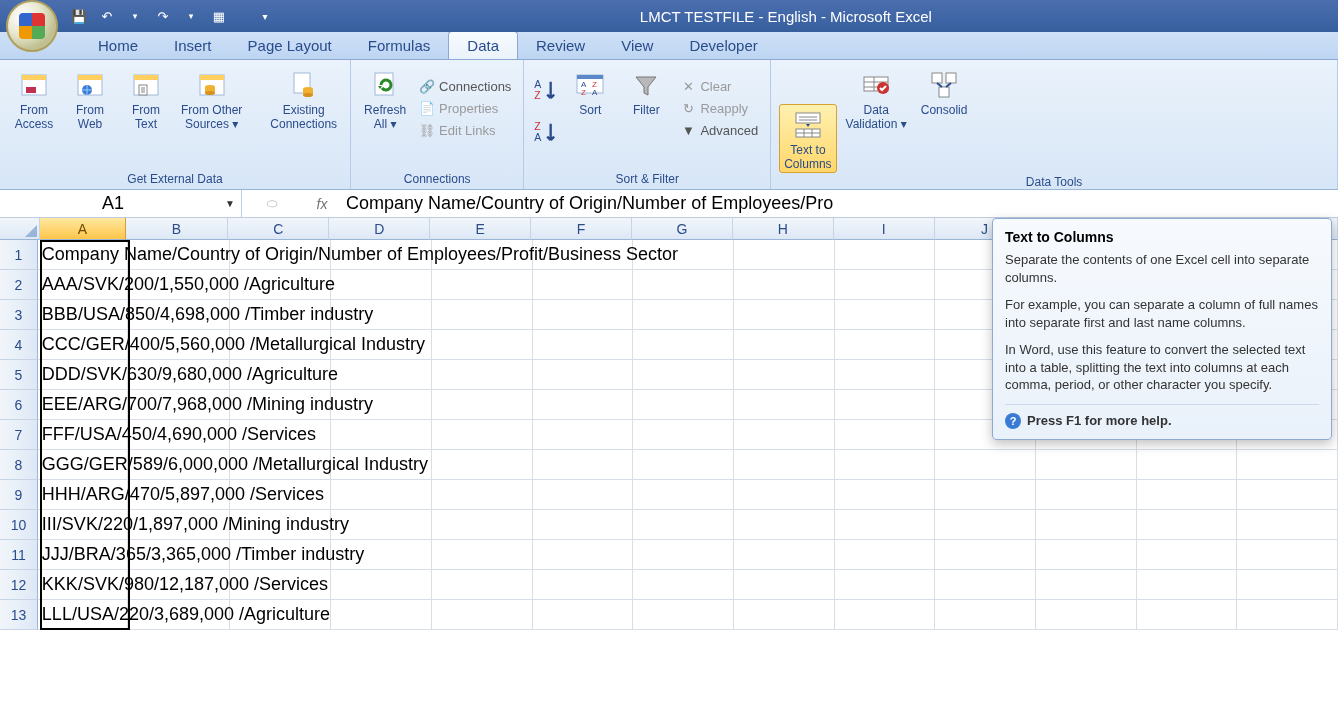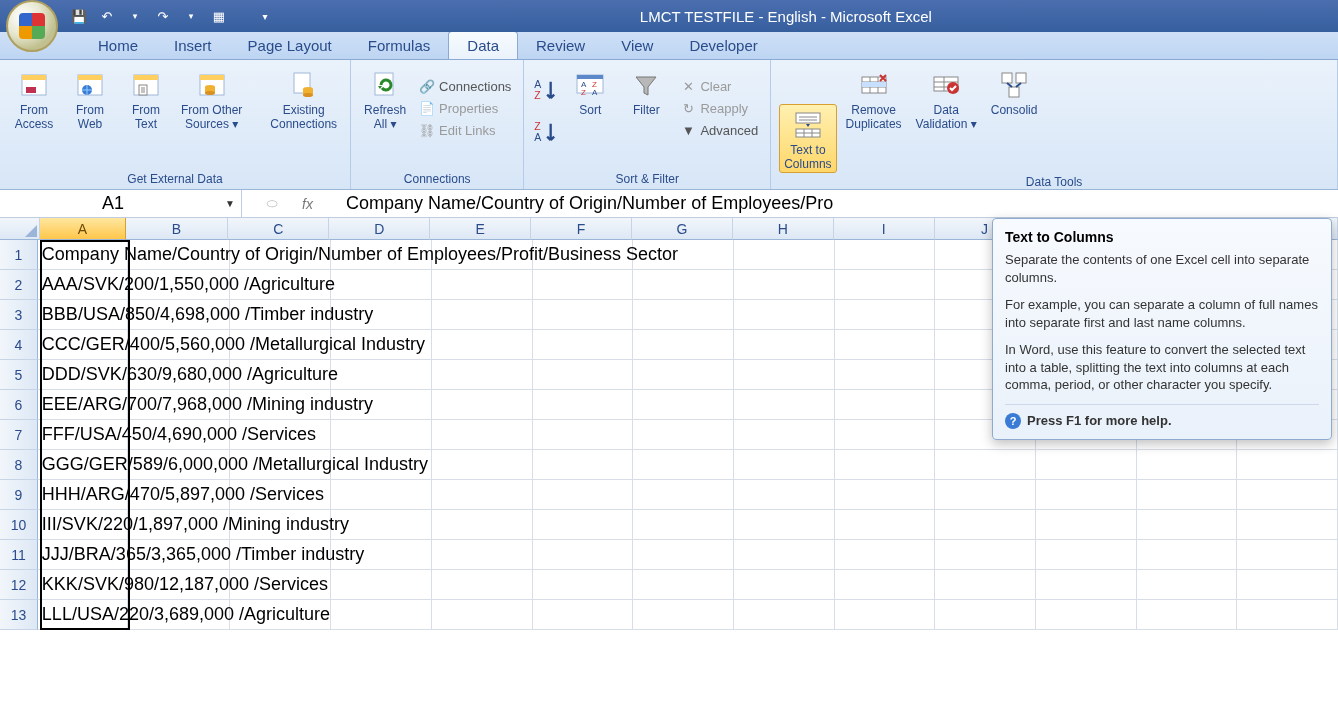"Remove" div.bigbtn { html: <div> <div> <svg> <rect></rect> <path></path> <rect></rect> <path></path> </svg> </div> <span>Remove Duplicates</span> </div> -> none }
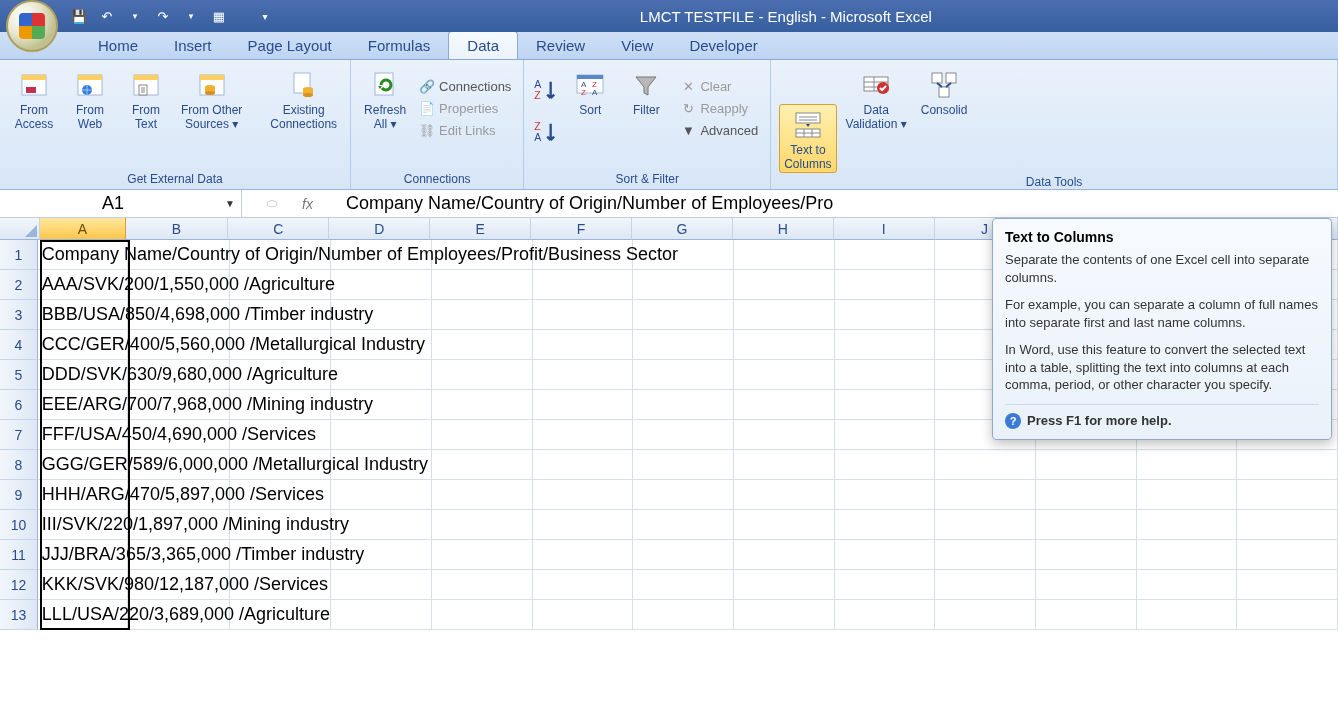"fx" .fx { text-align: none -> center }
